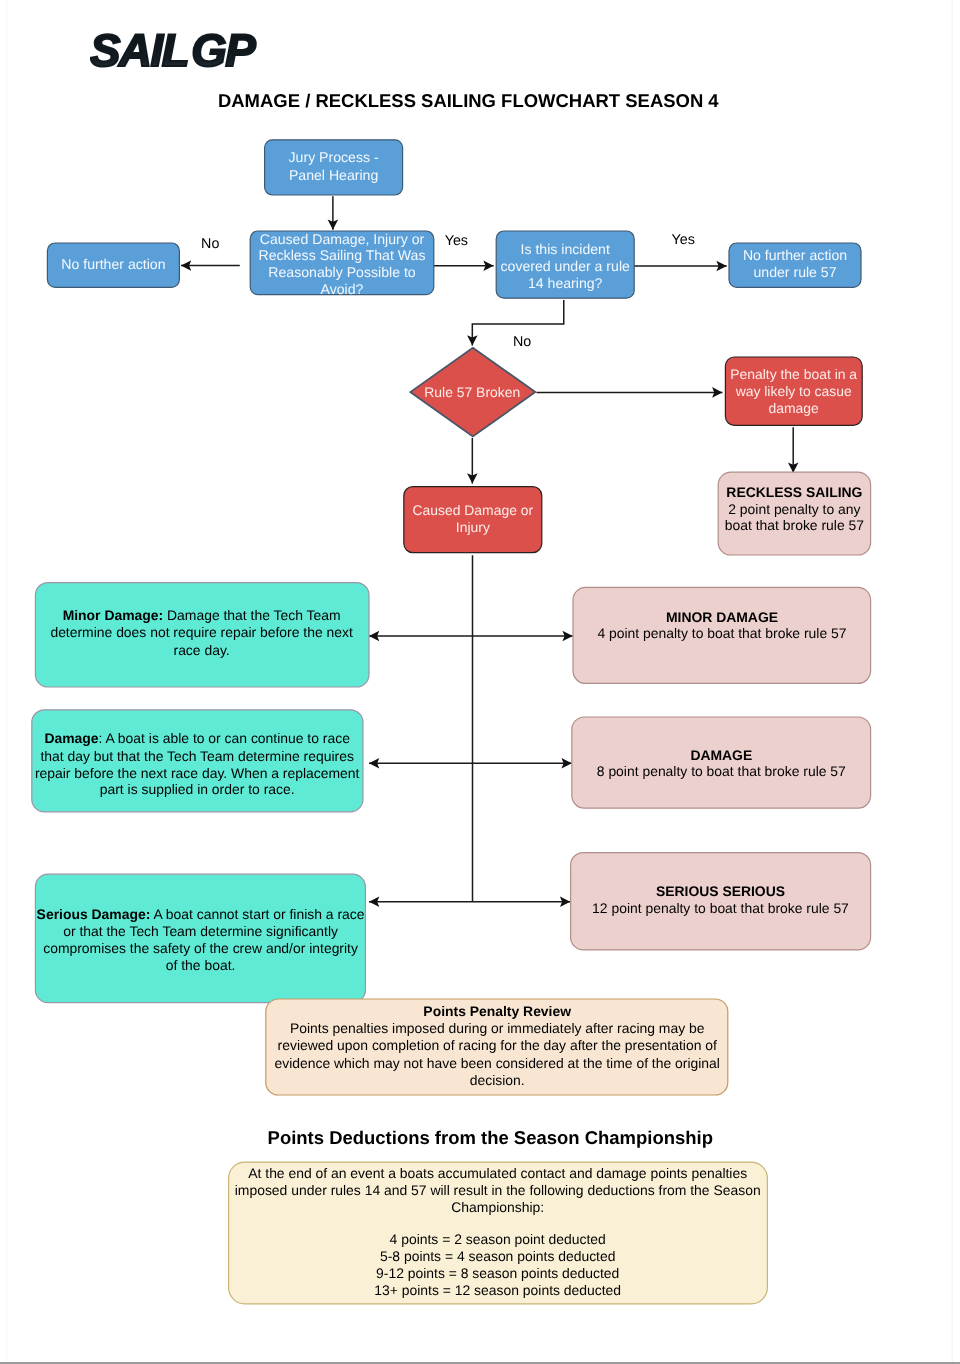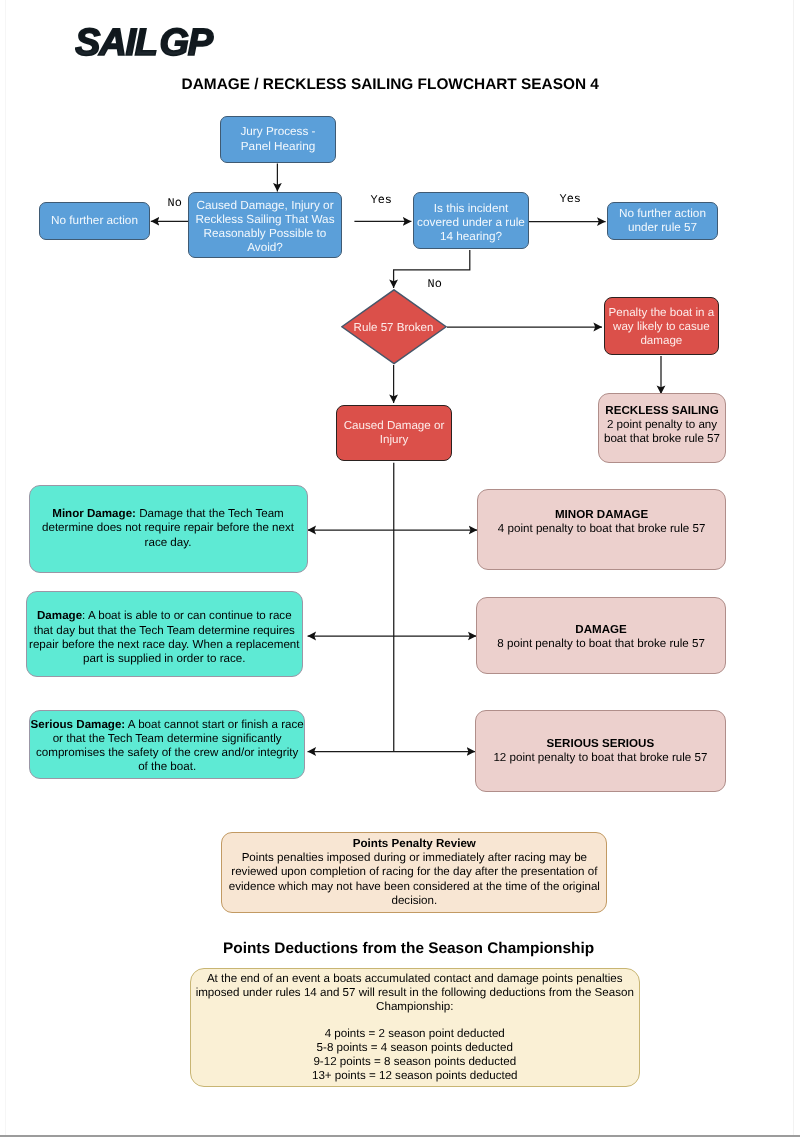"No" .elabel { font-family: Liberation Mono, monospace -> none }
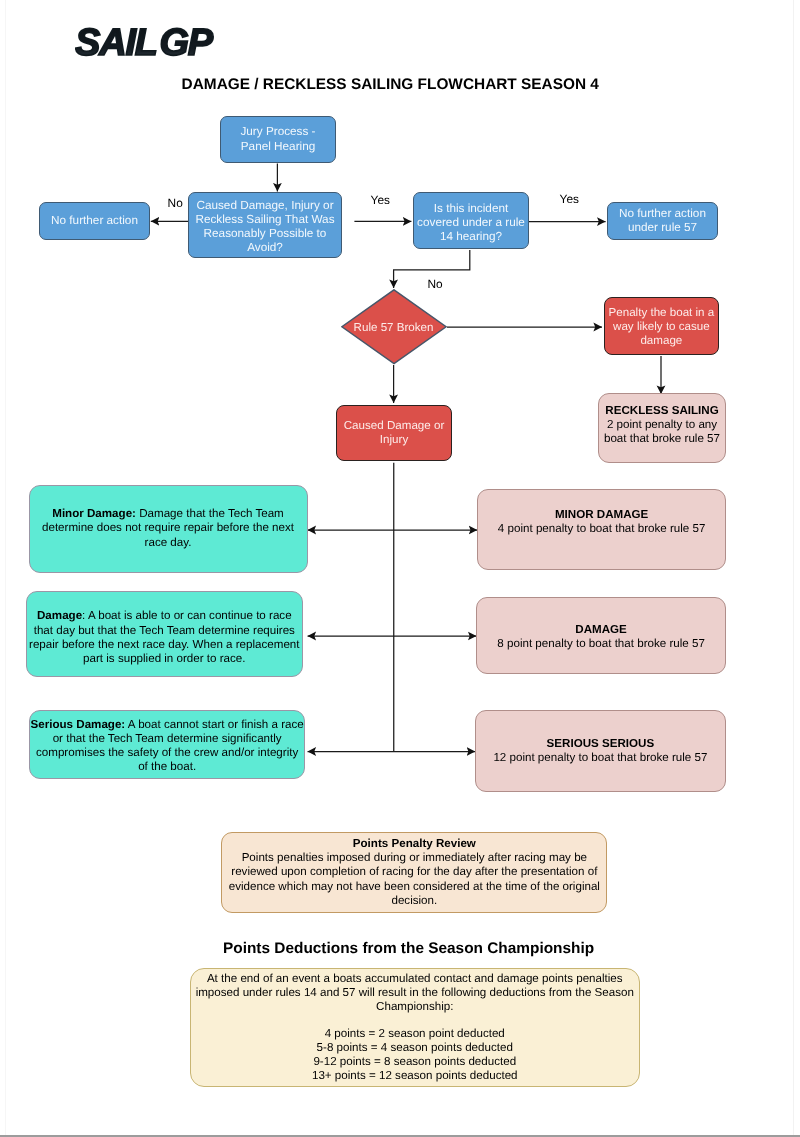"Caused Damage, Injury or Reckless" div.node { height: 66px -> 54px; left: 188px -> 208px }
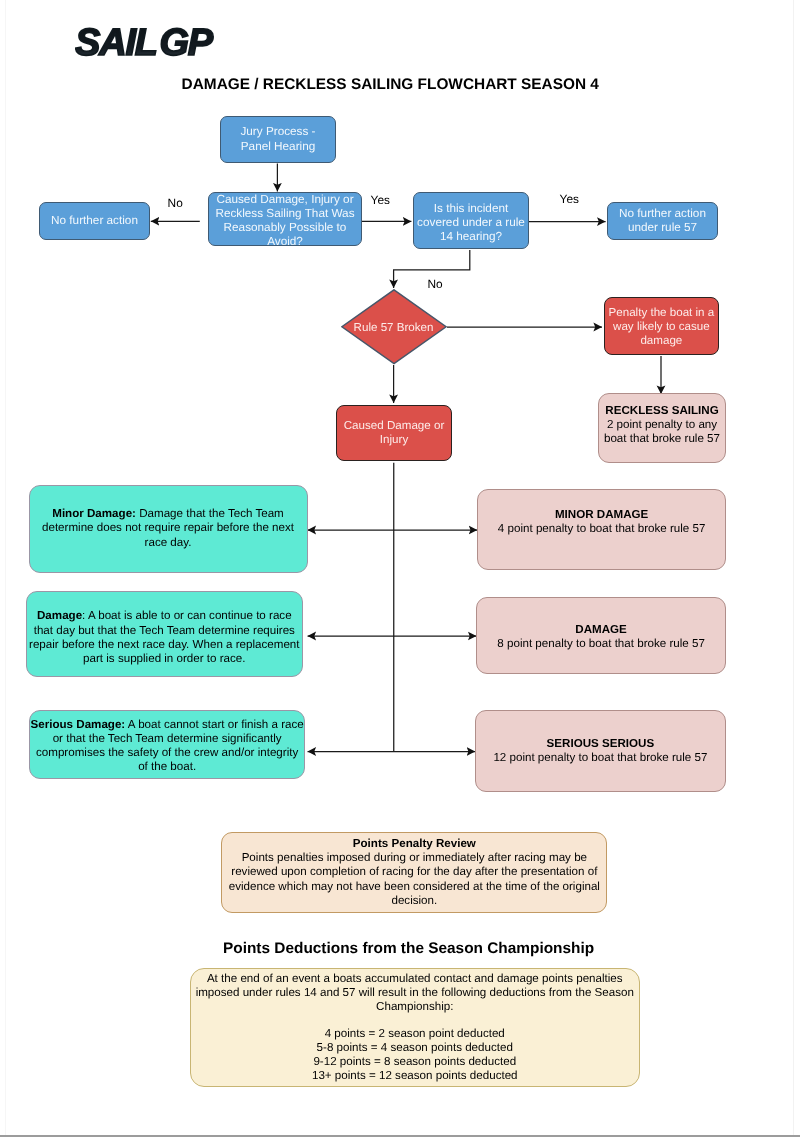"Serious Damage: A boat cannot" div.node { height: 69px -> 108px; top: 710px -> 728px }
